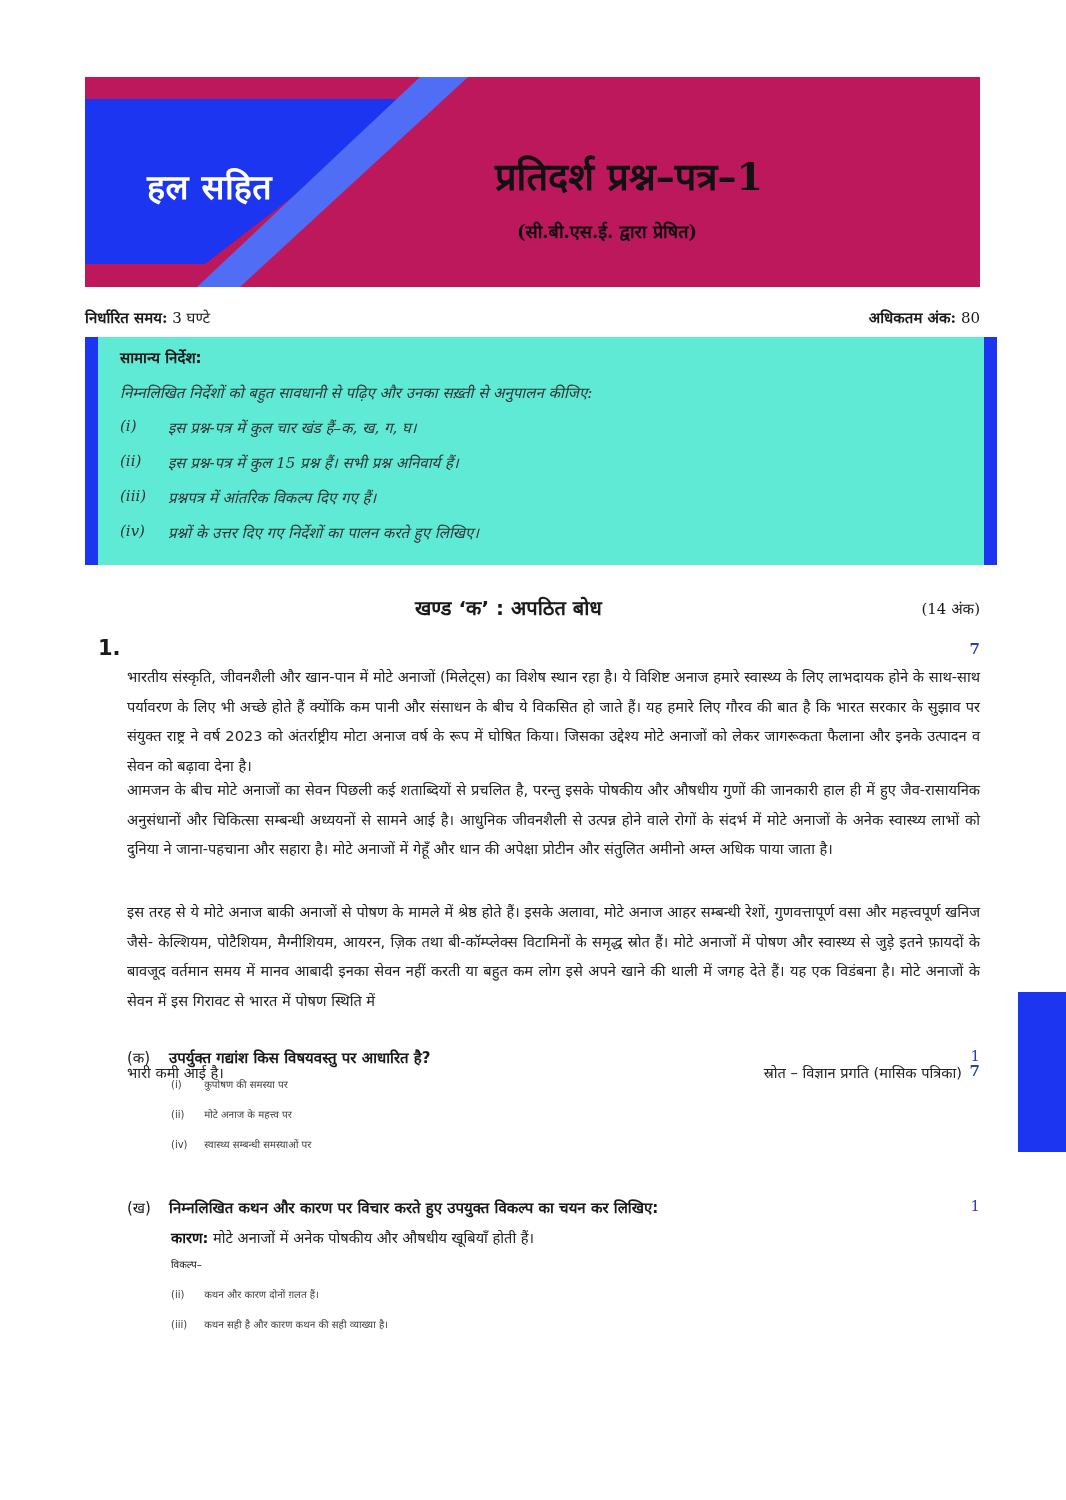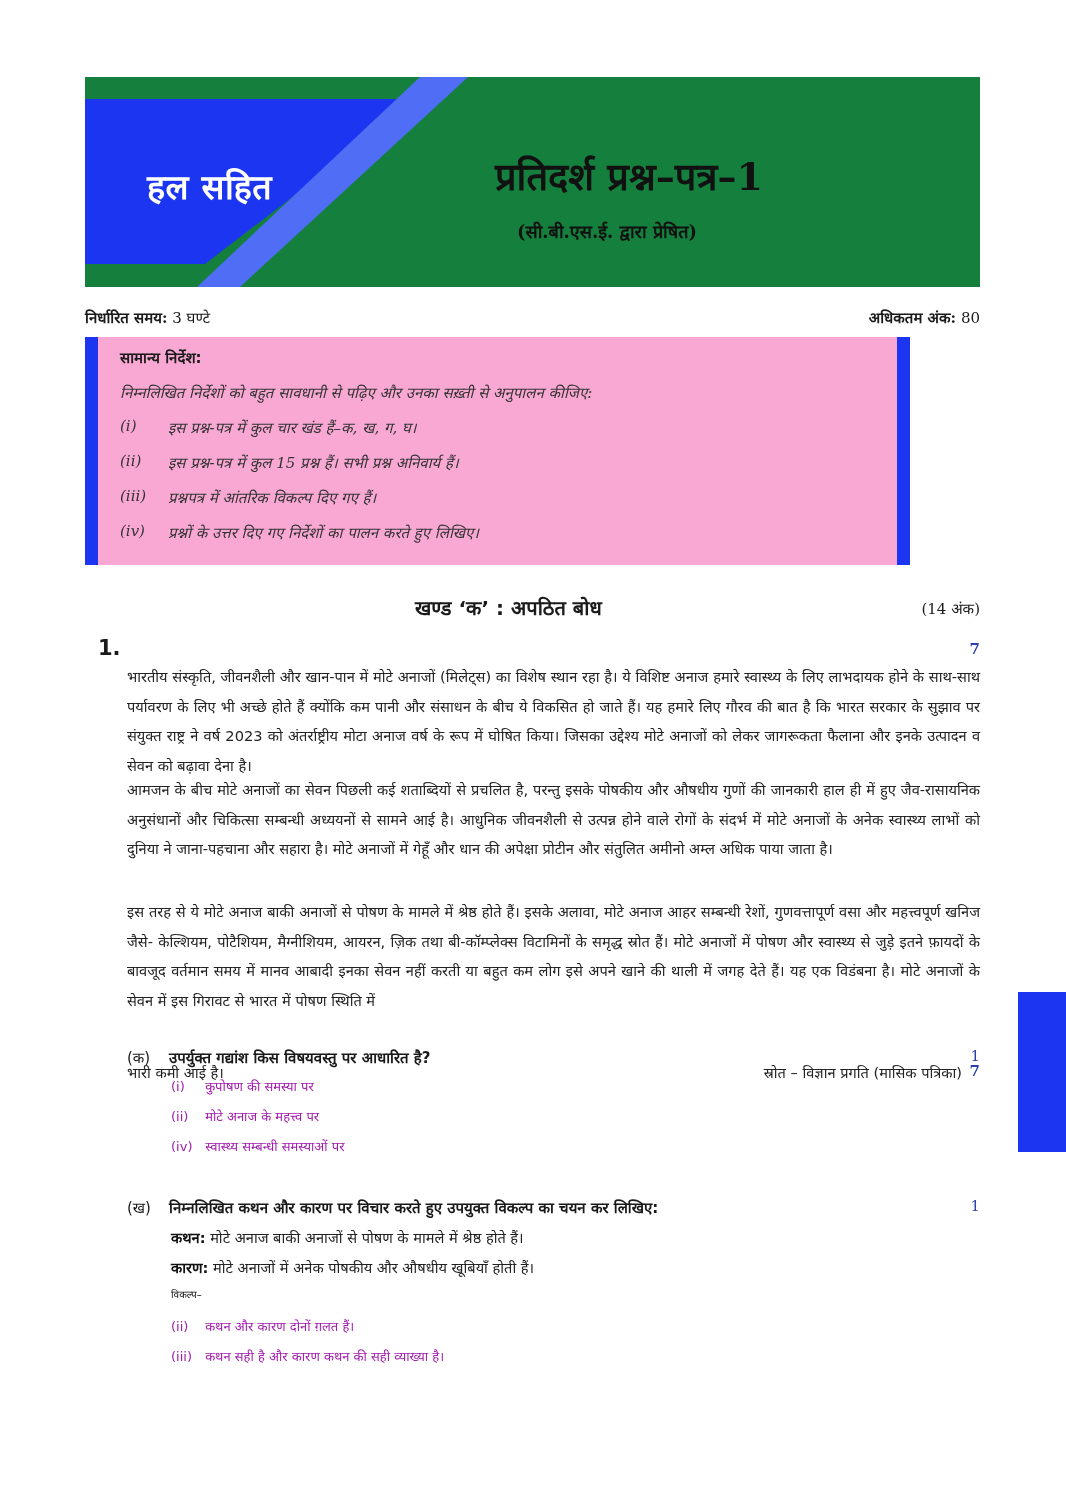"हल सहित" .banner { background: #15803d -> #be185d }
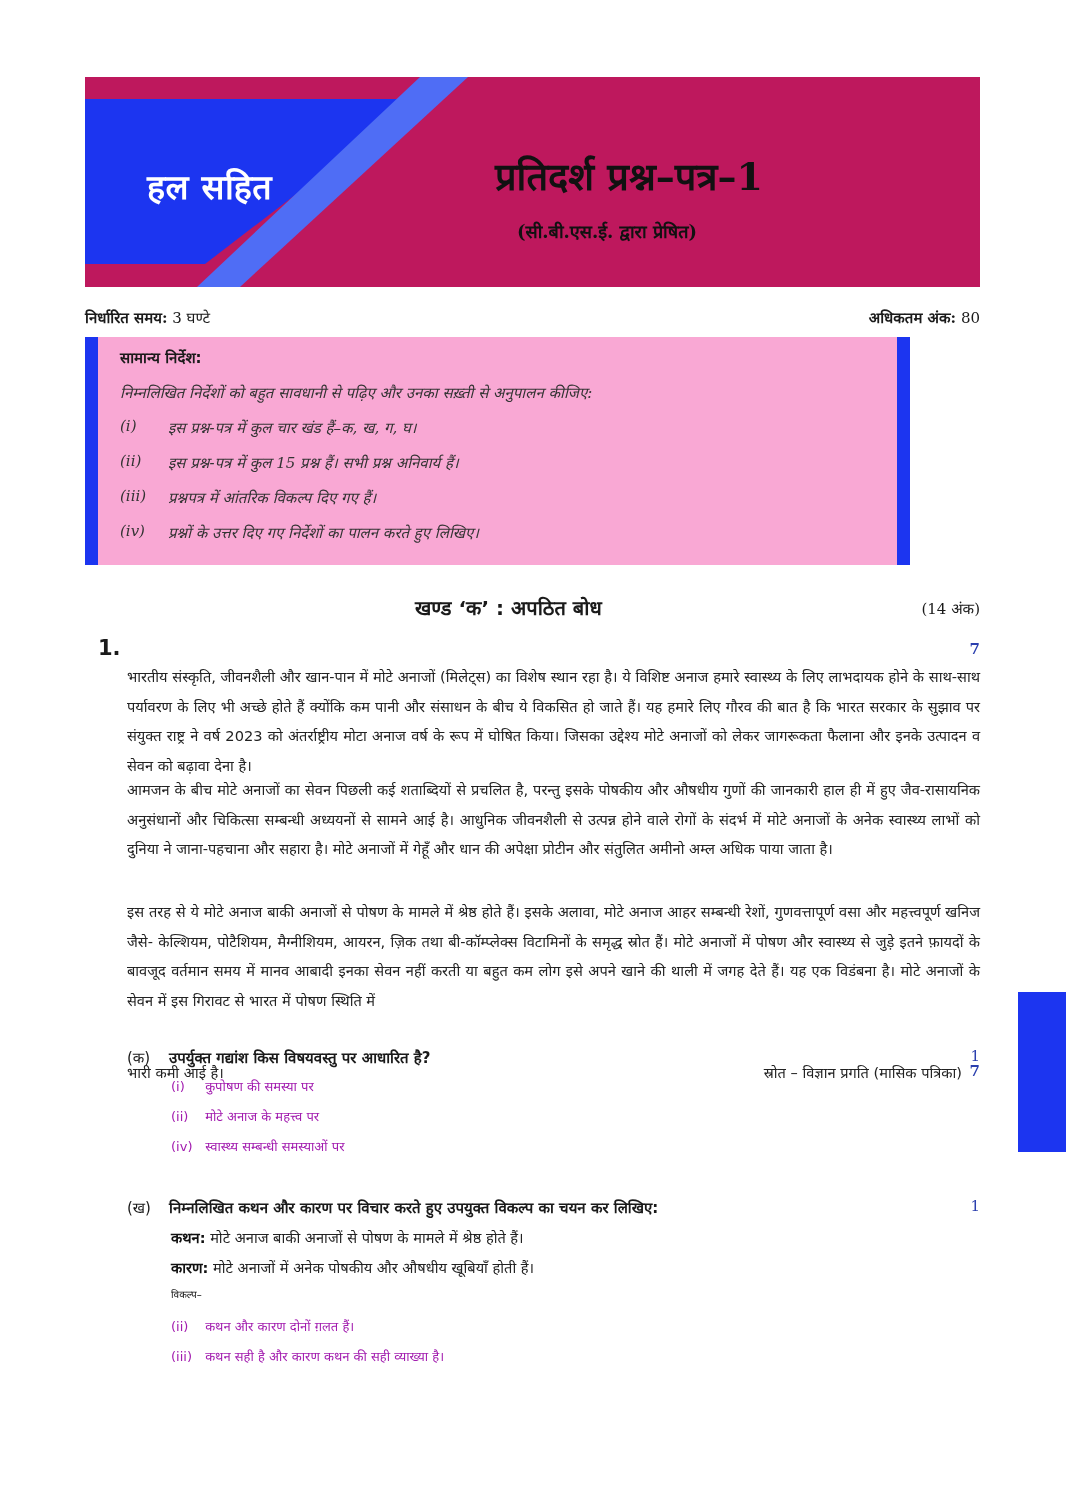"सामान्य निर्देश:" .instr { background: #f9a8d4 -> #5eead4; width: 825px -> 912px }
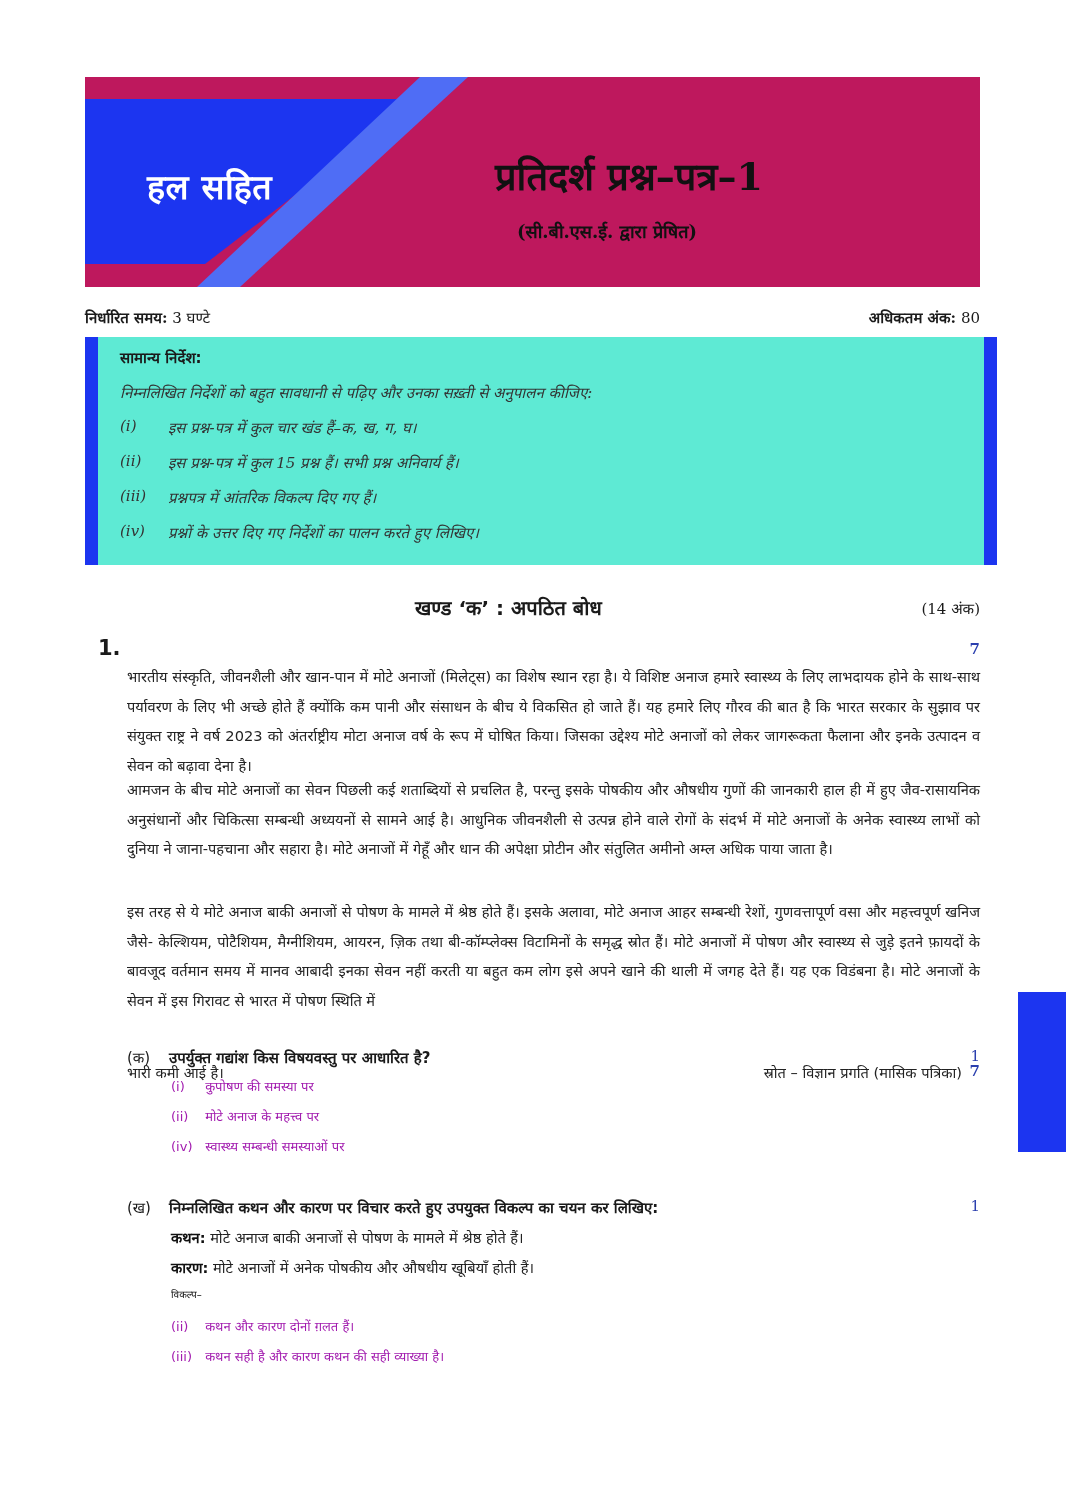"(i) कुपोषण की समस्या पर" .opt { color: #a21caf -> #404040; font-size: 13px -> 10px }
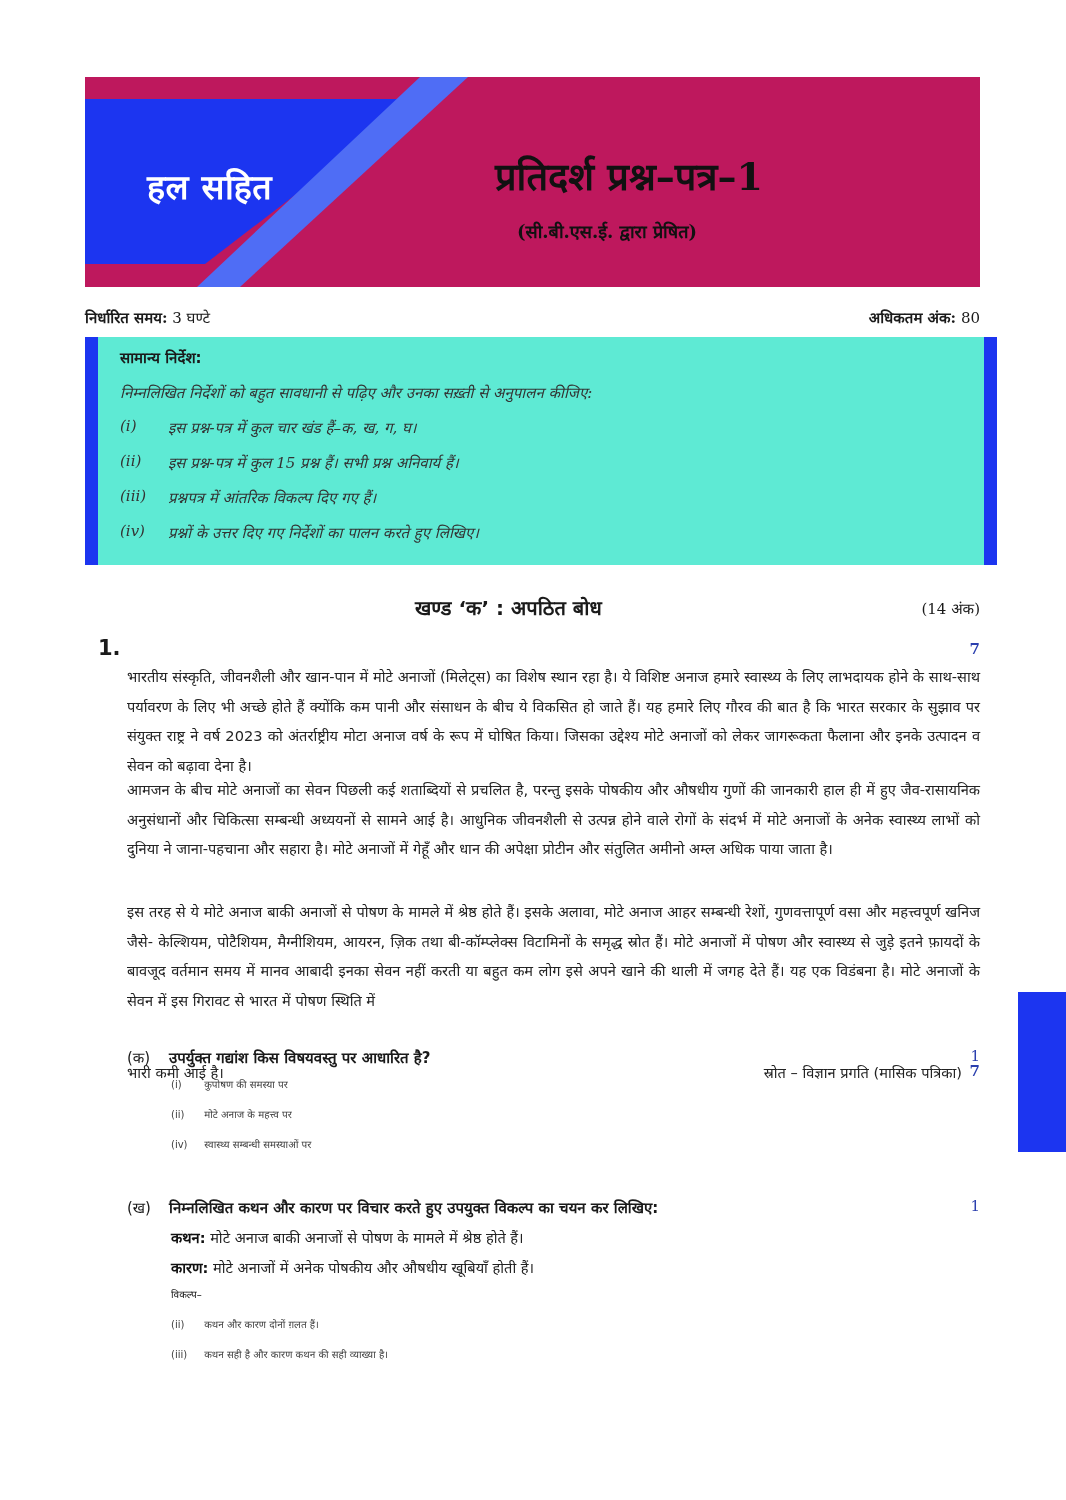"कथन: मोटे अनाज बाकी अनाजों" div.kv { html: <div> <b>कथन:</b> <span>मोटे अनाज बाकी अनाजों से पोषण के मामले में श्रेष्ठ होते हैं।</span> </div> -> none }
